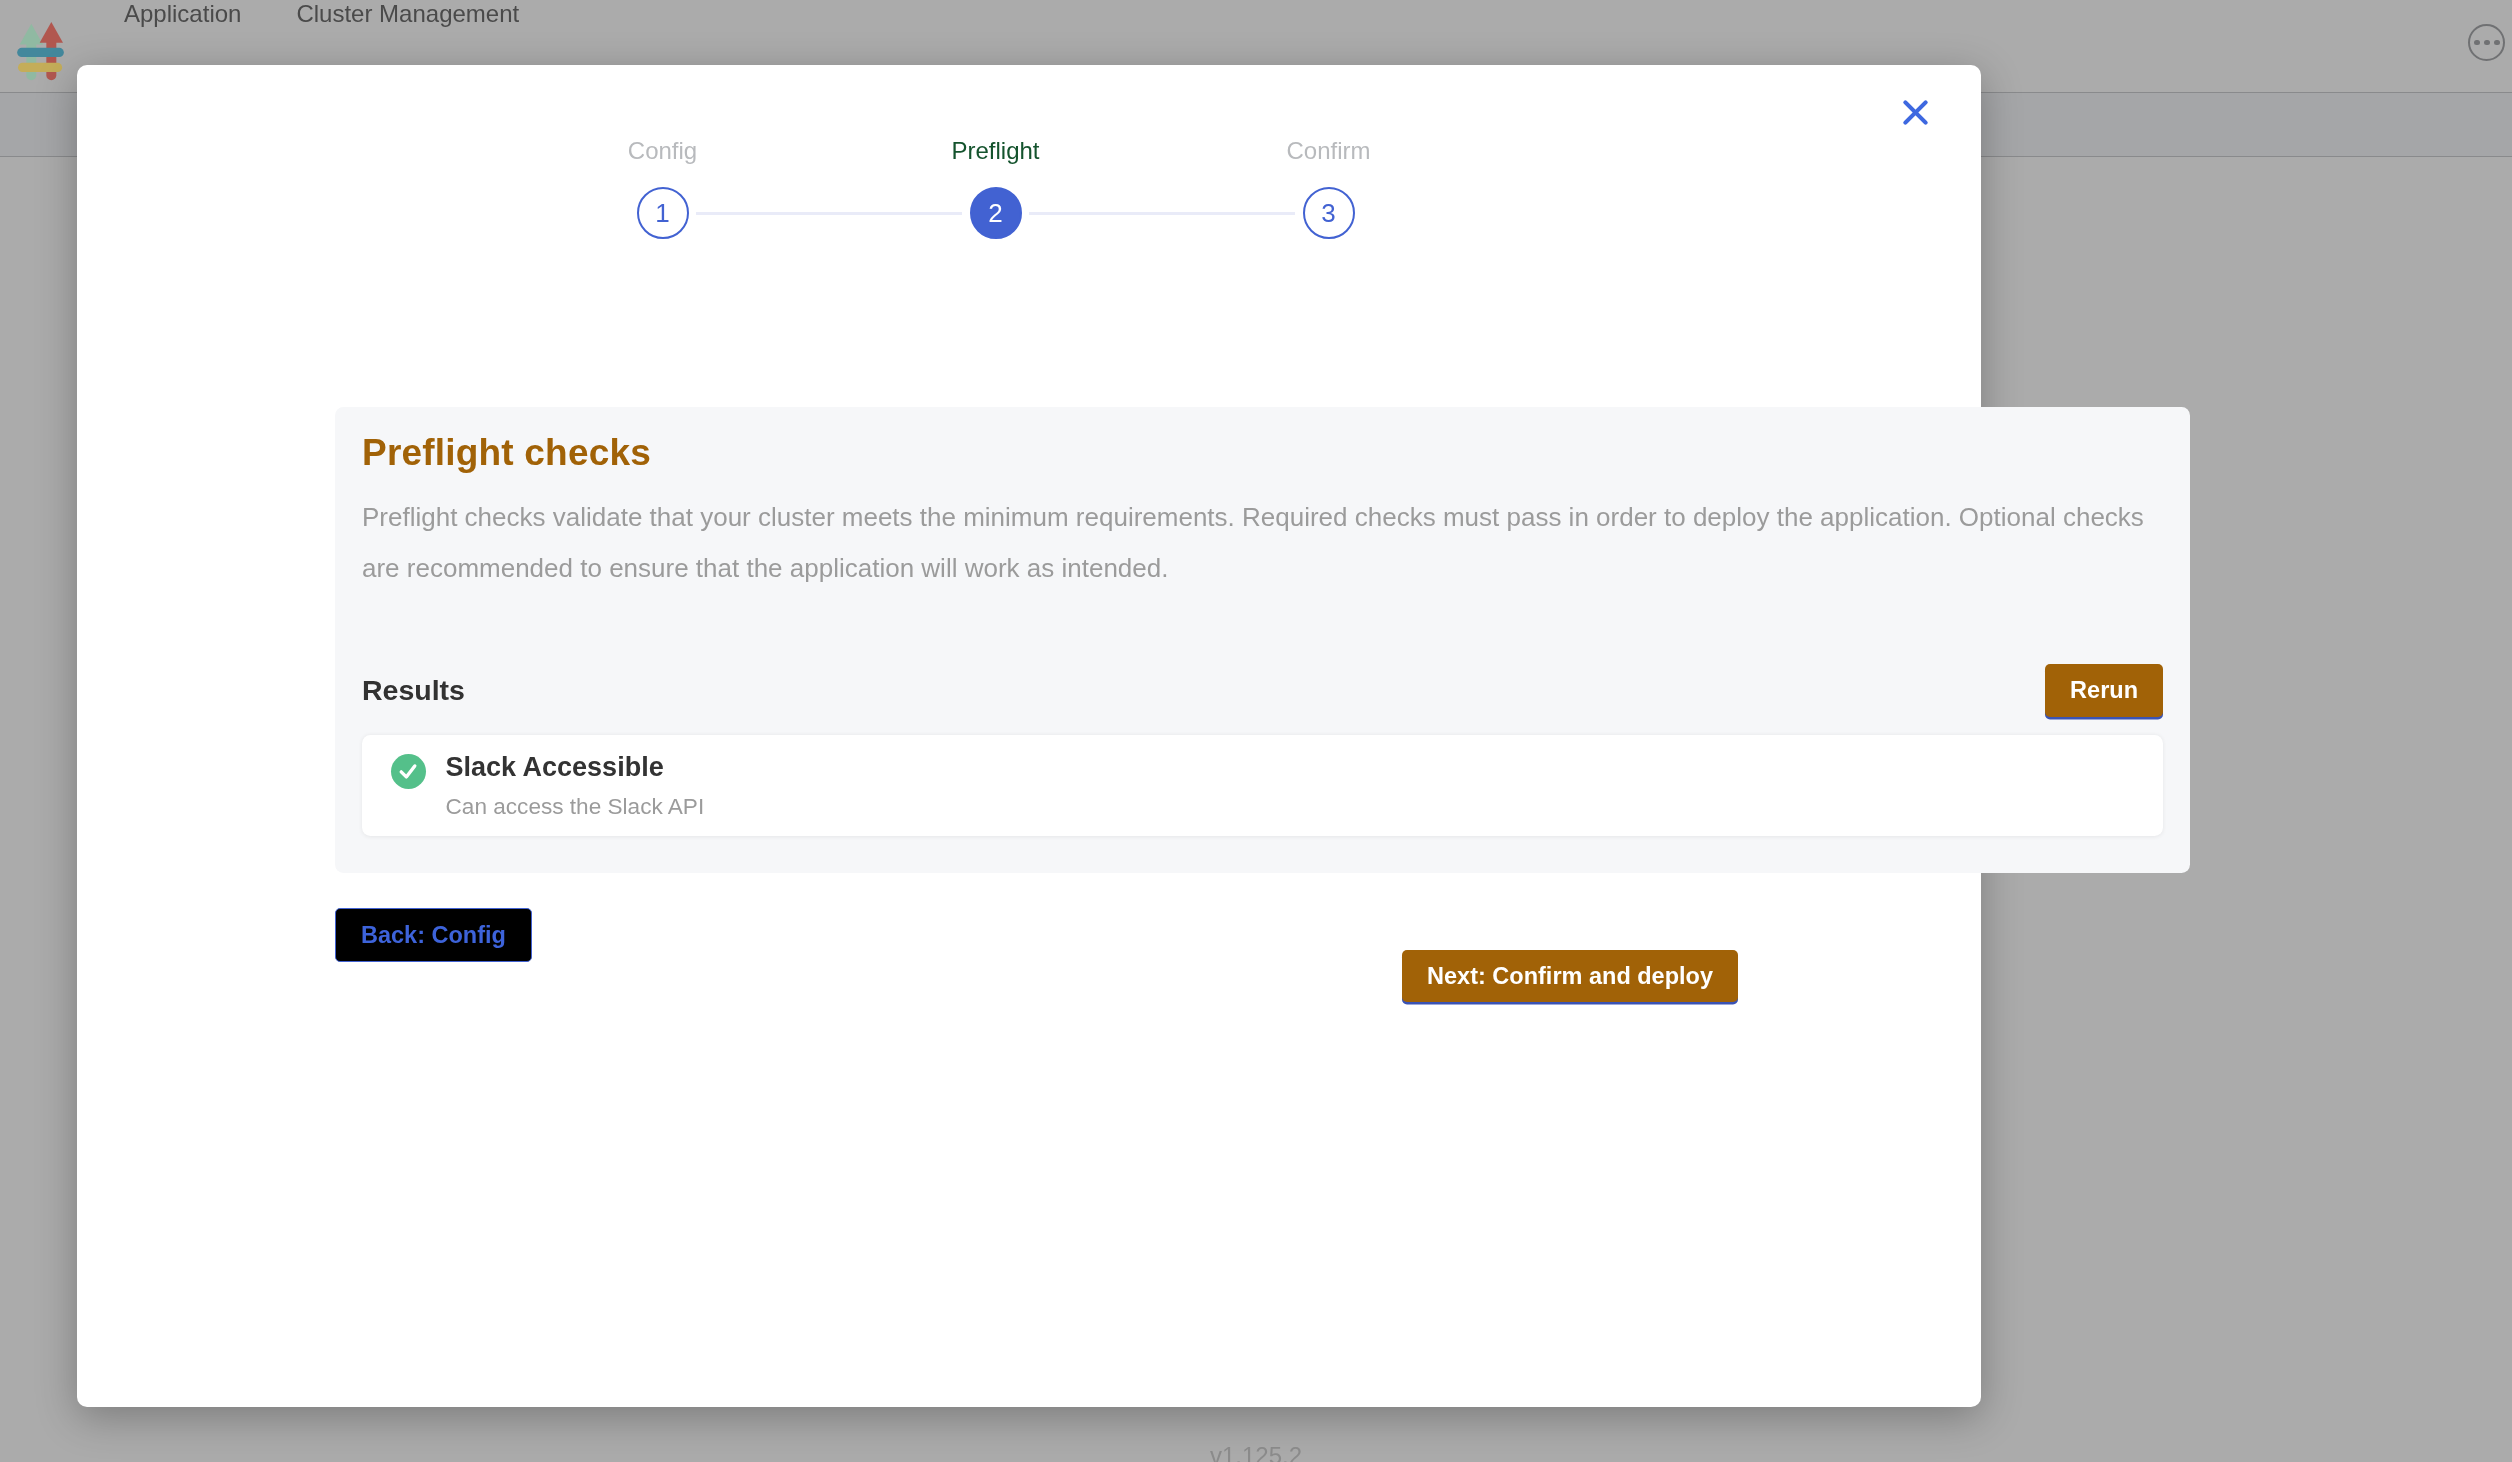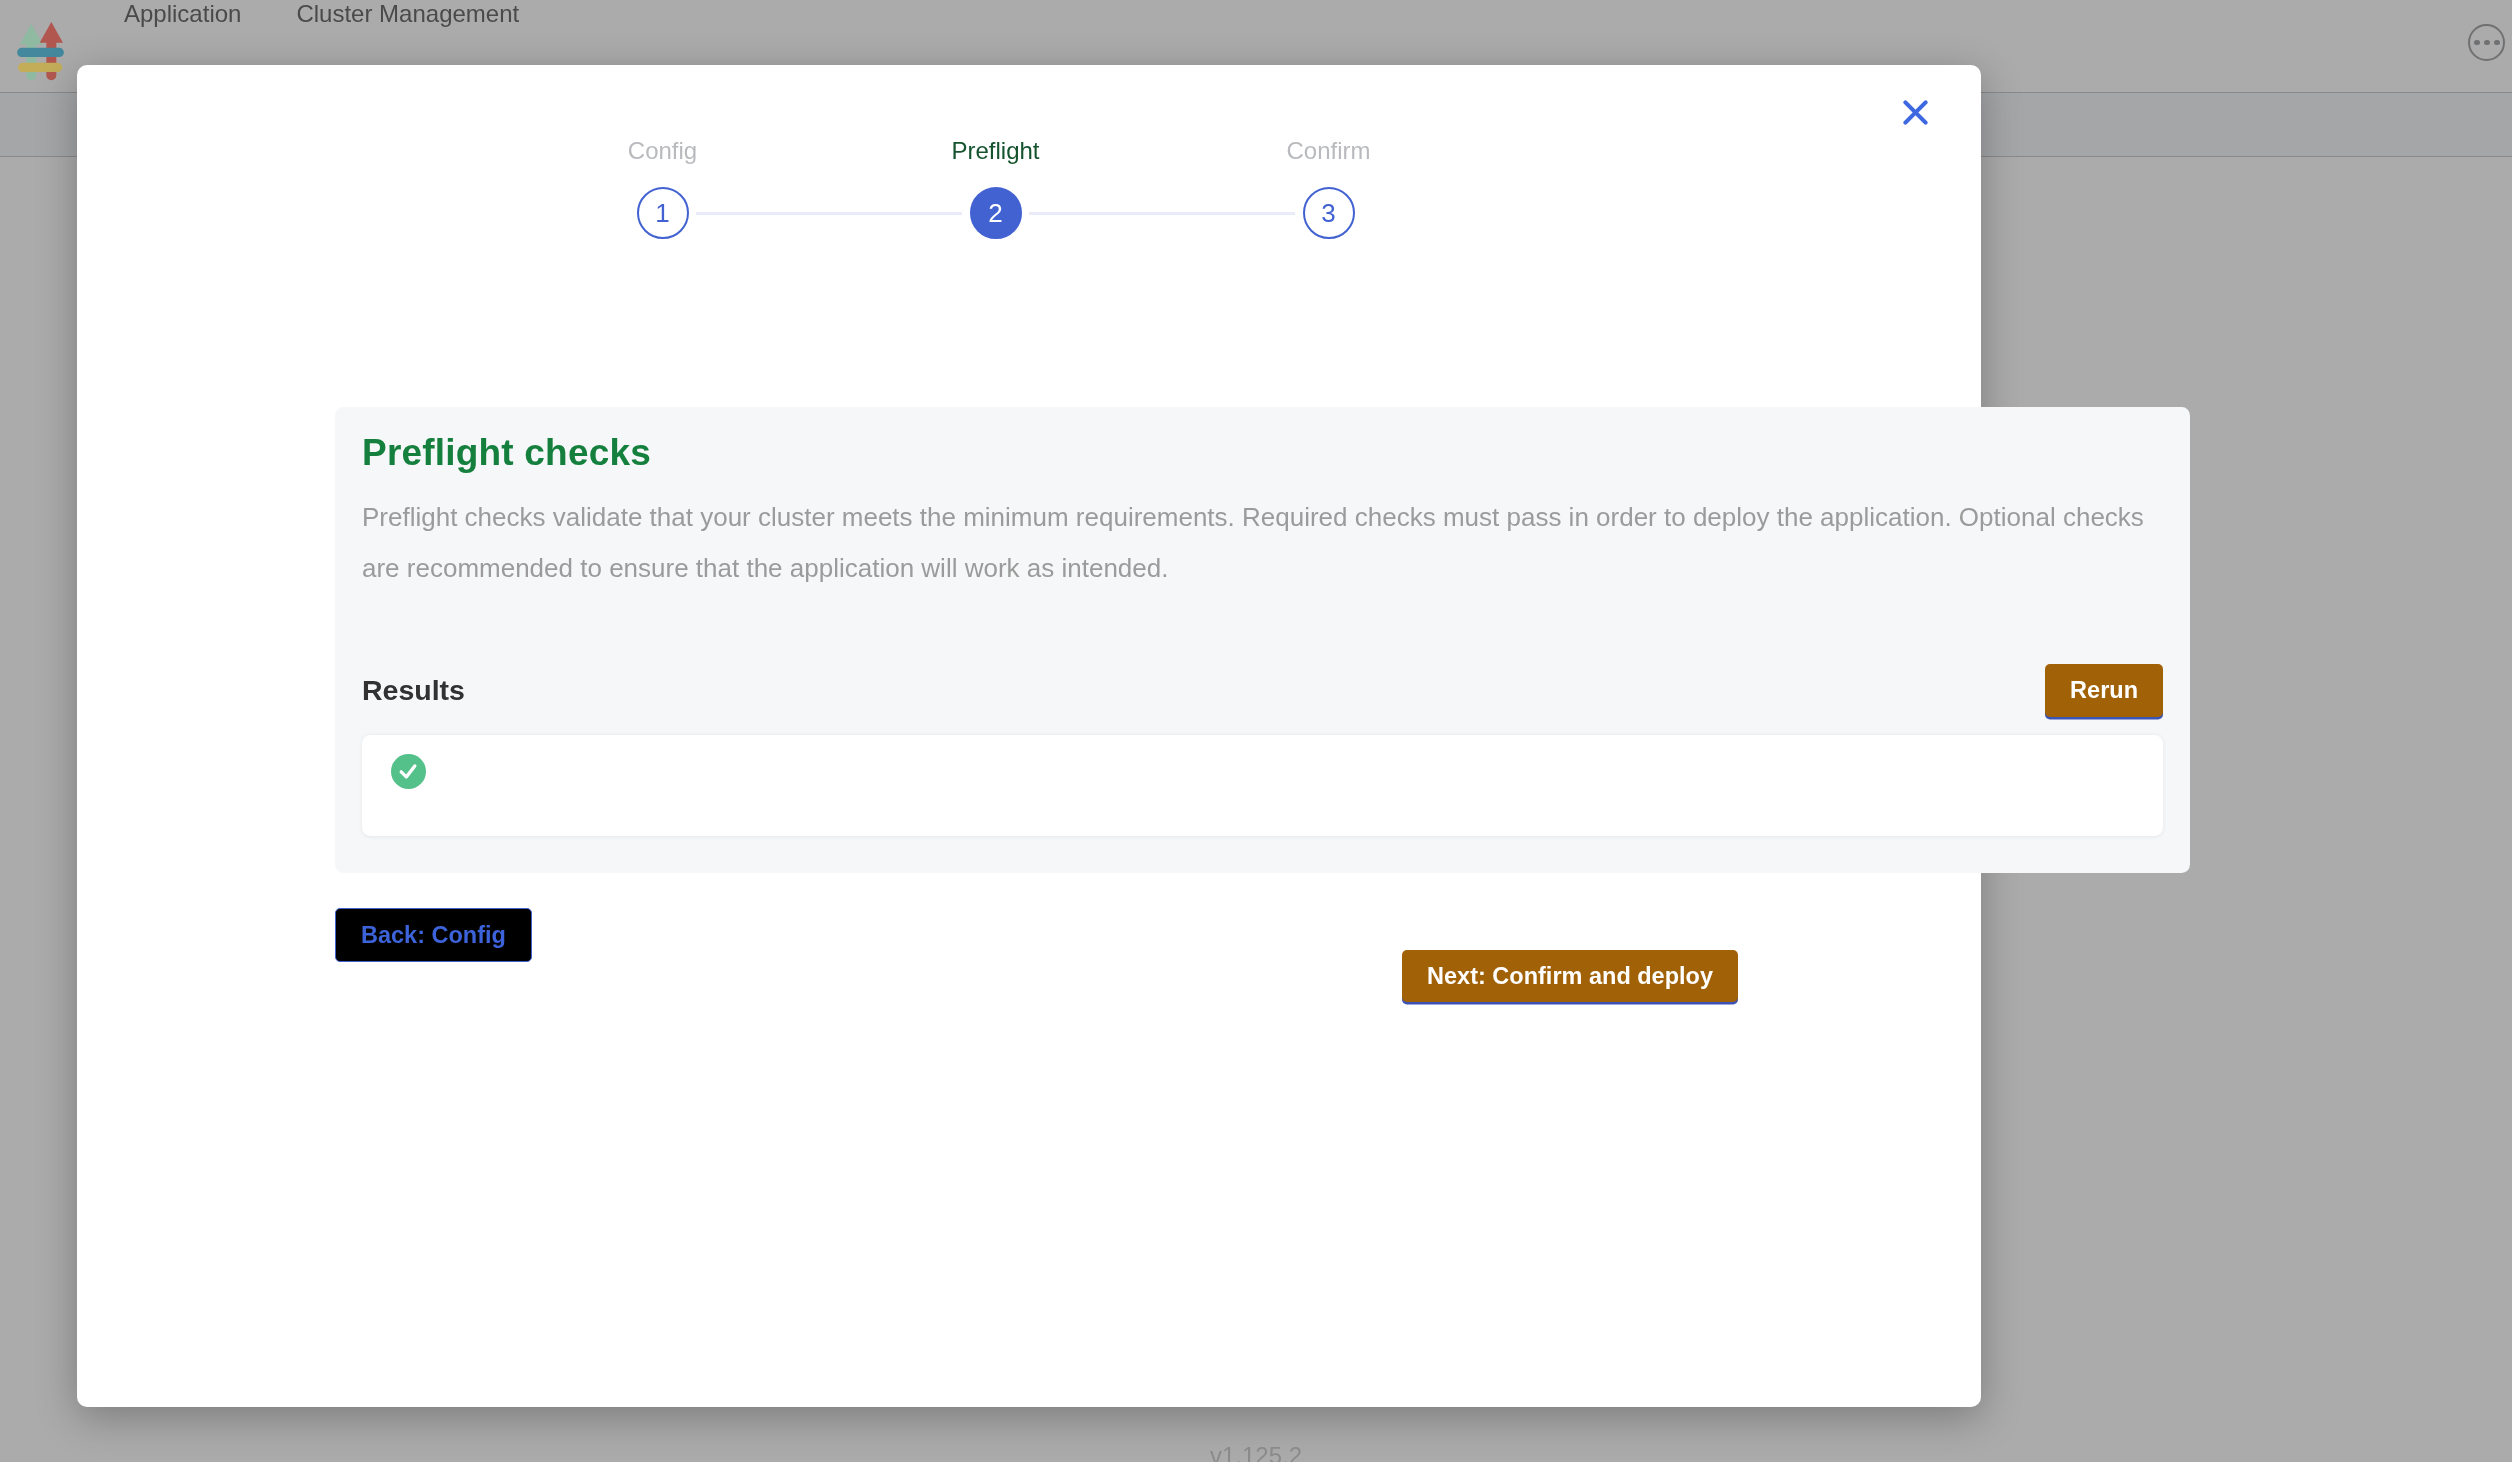"Preflight checks" .panel-title { color: #15803d -> #a16207 }
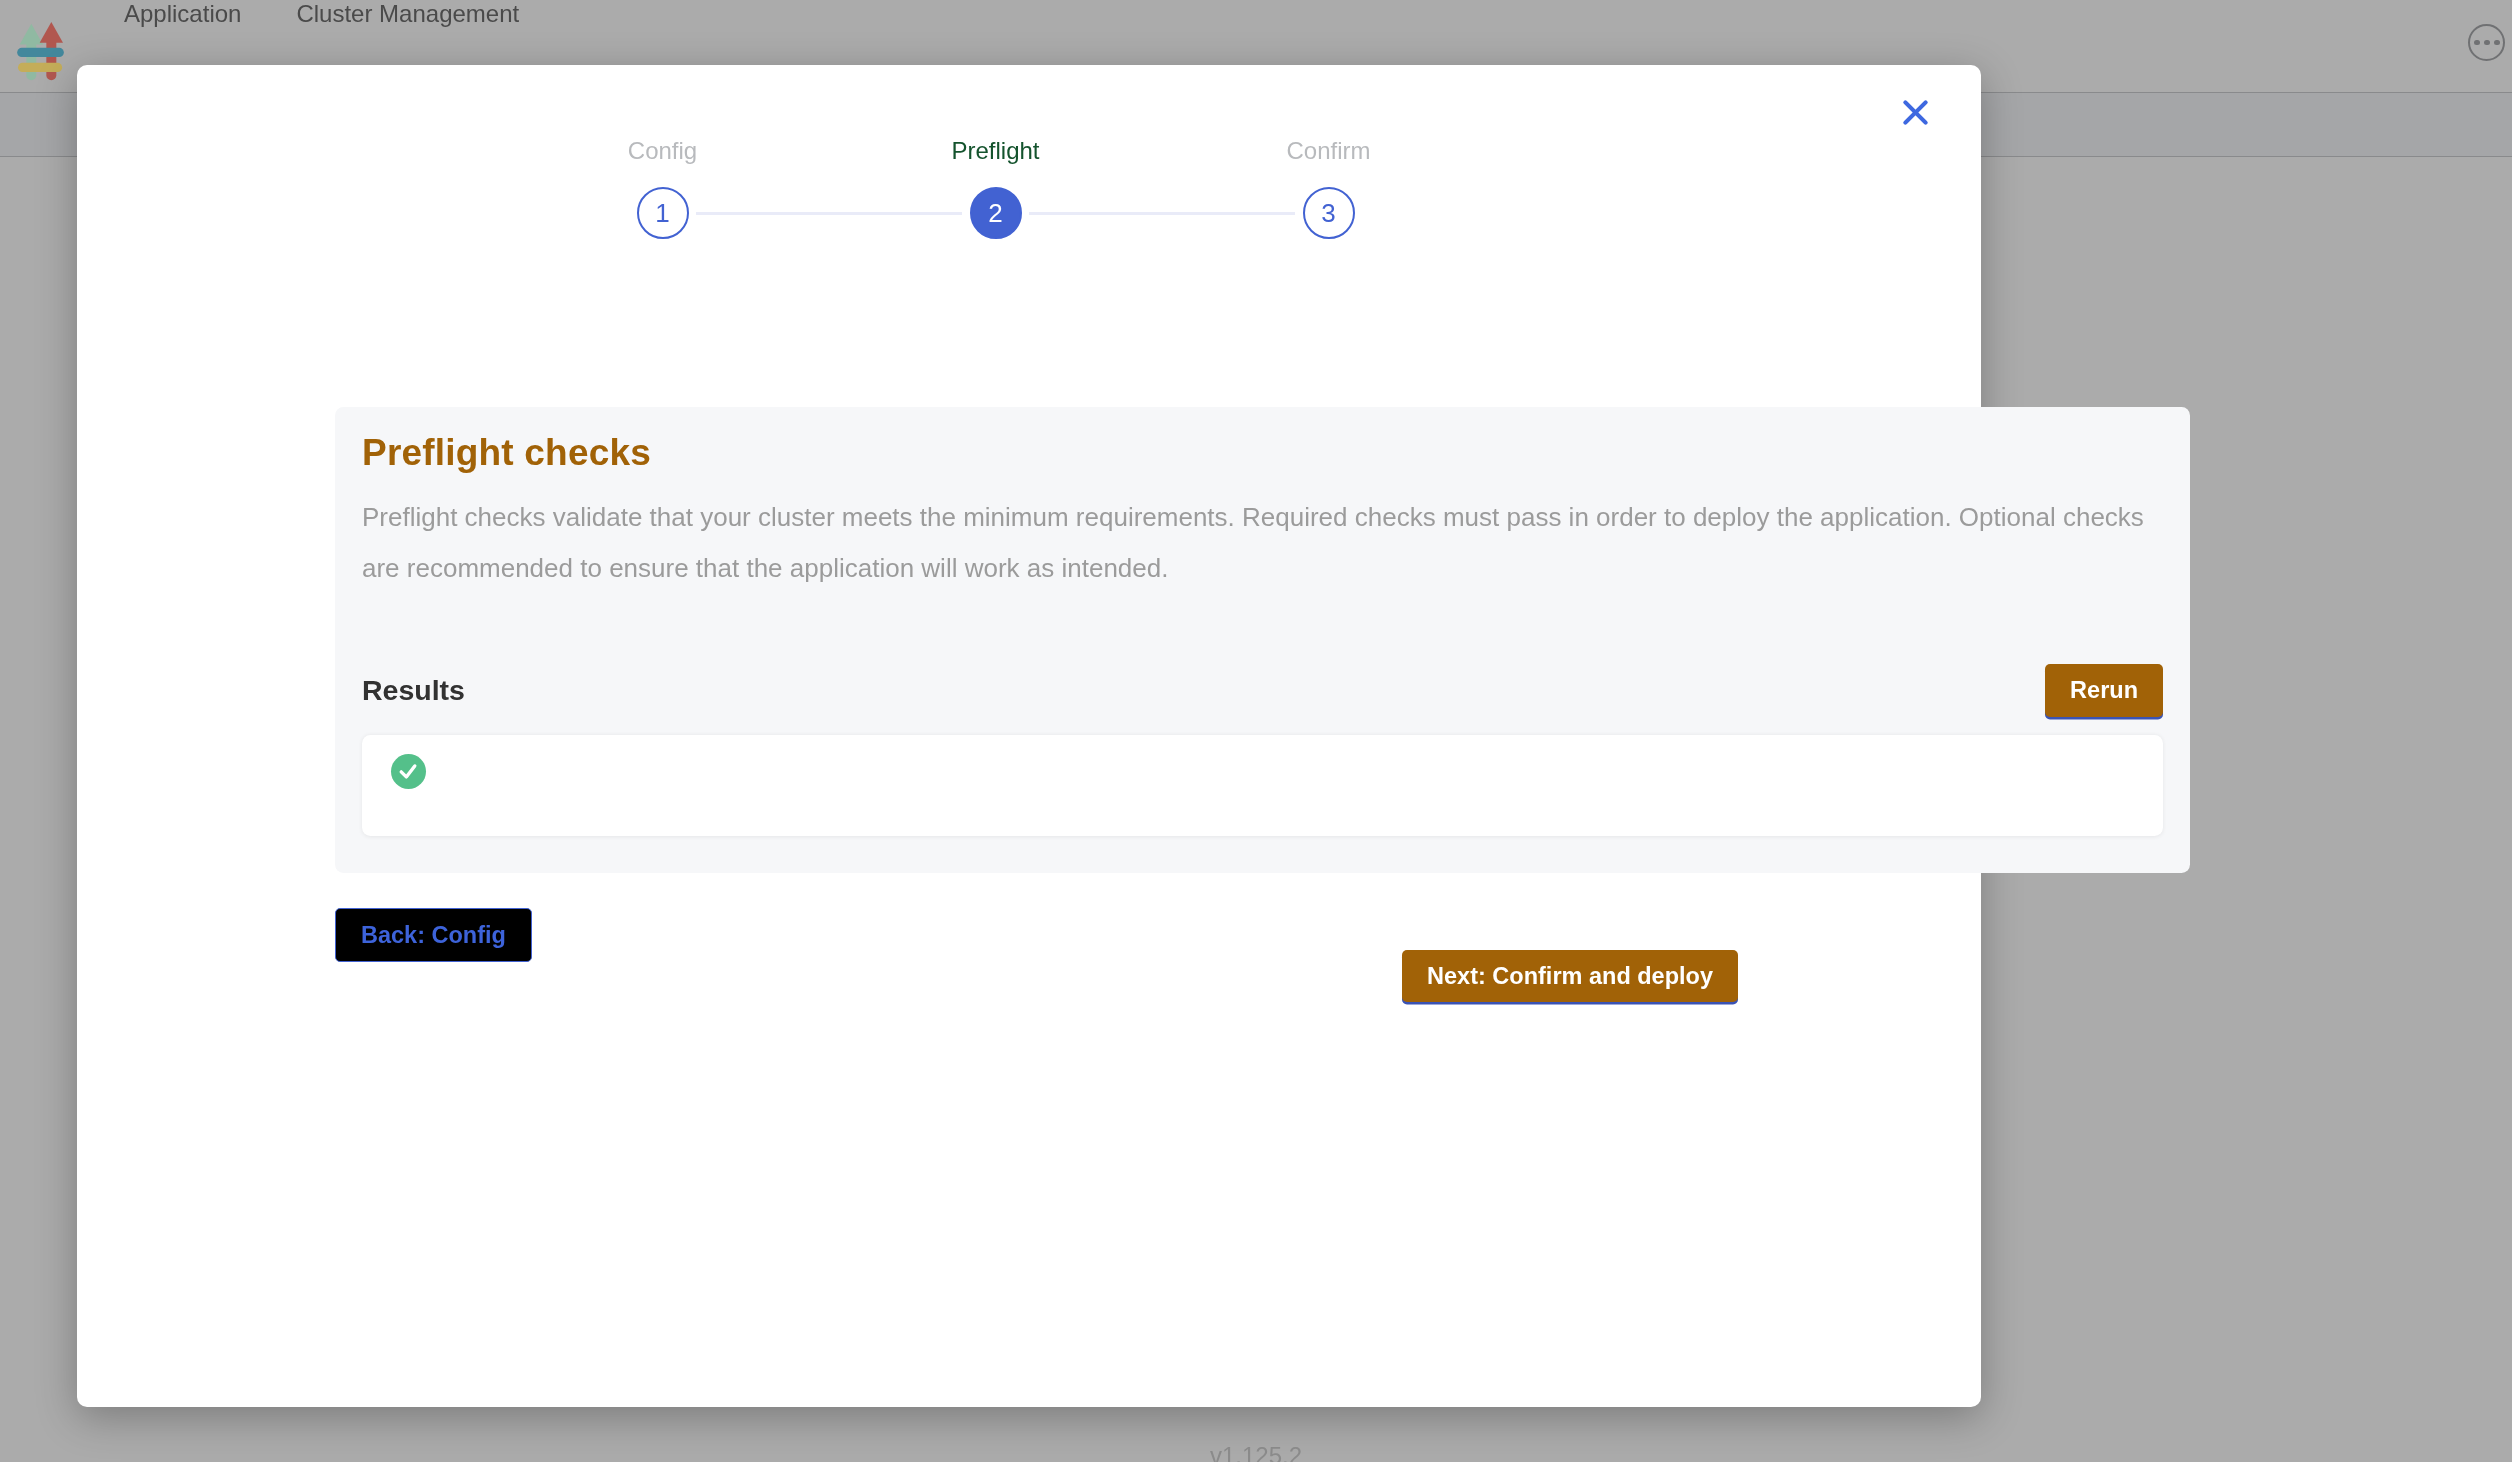"Slack Accessible" div { html: none -> <div> <div>Slack Accessible</div> <div>Can access the Slack API</div> </div> }
